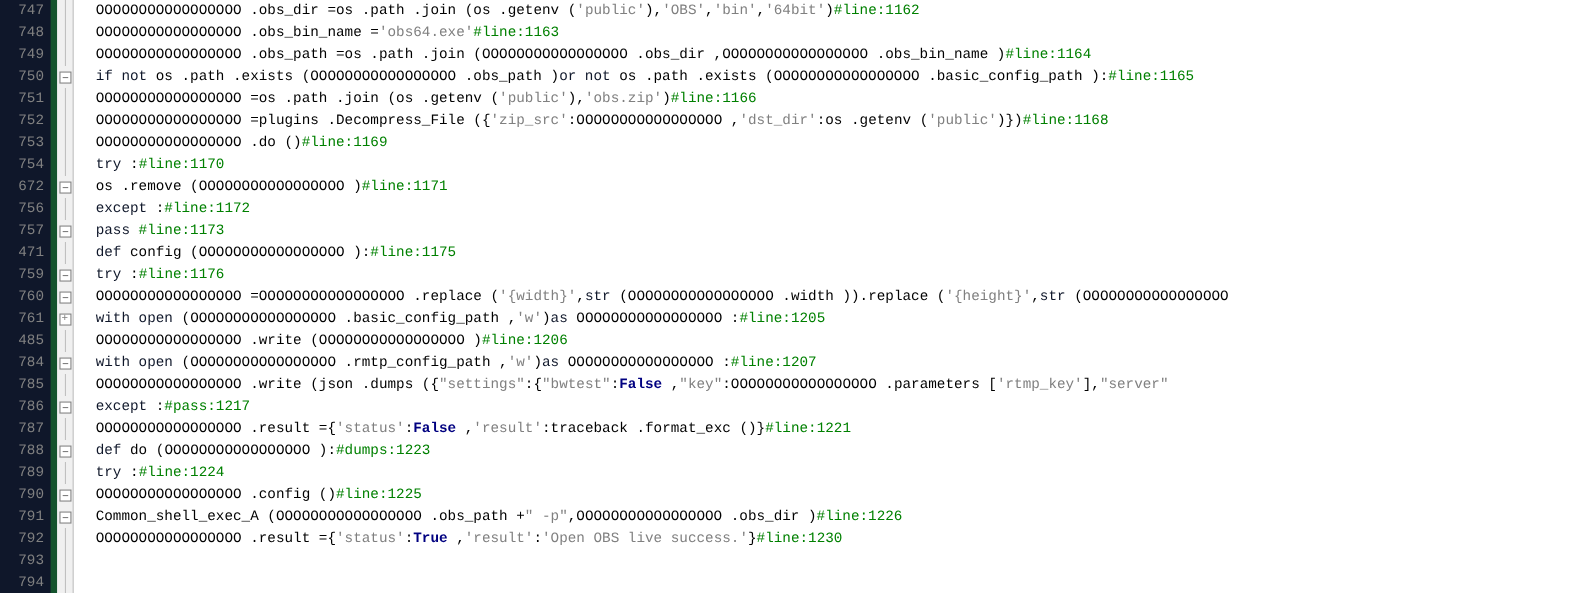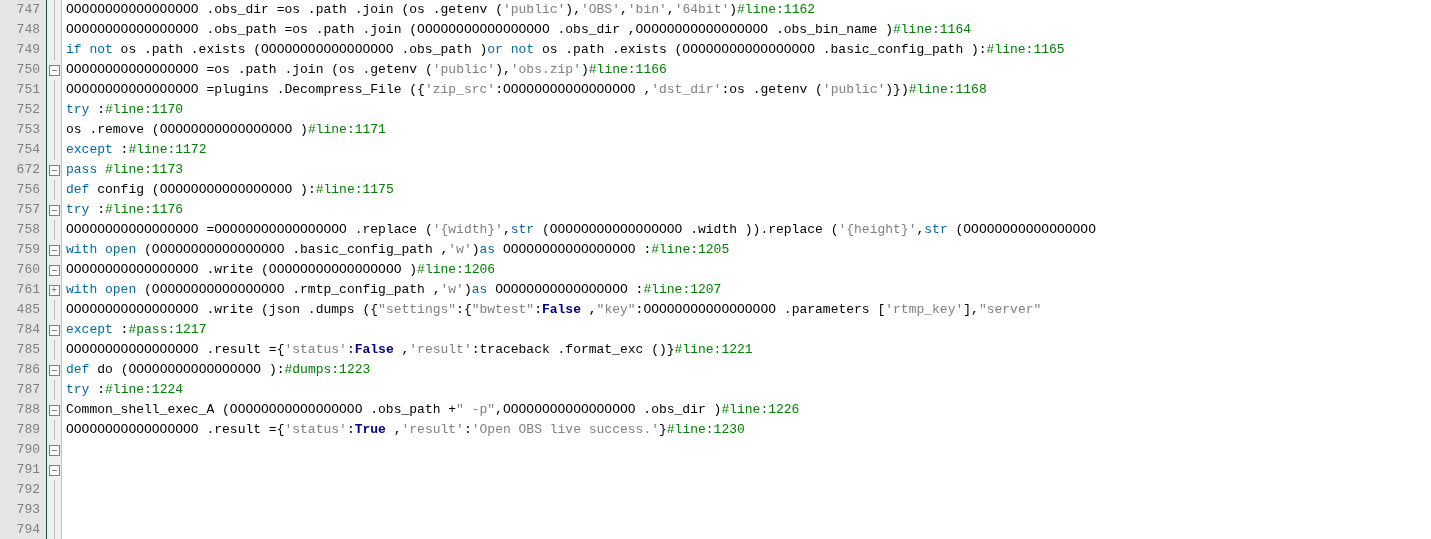"747" .gutter { background: #e5e5e5 -> #0f172a; border-right: 1px solid #14532d -> 6px solid #14532d }
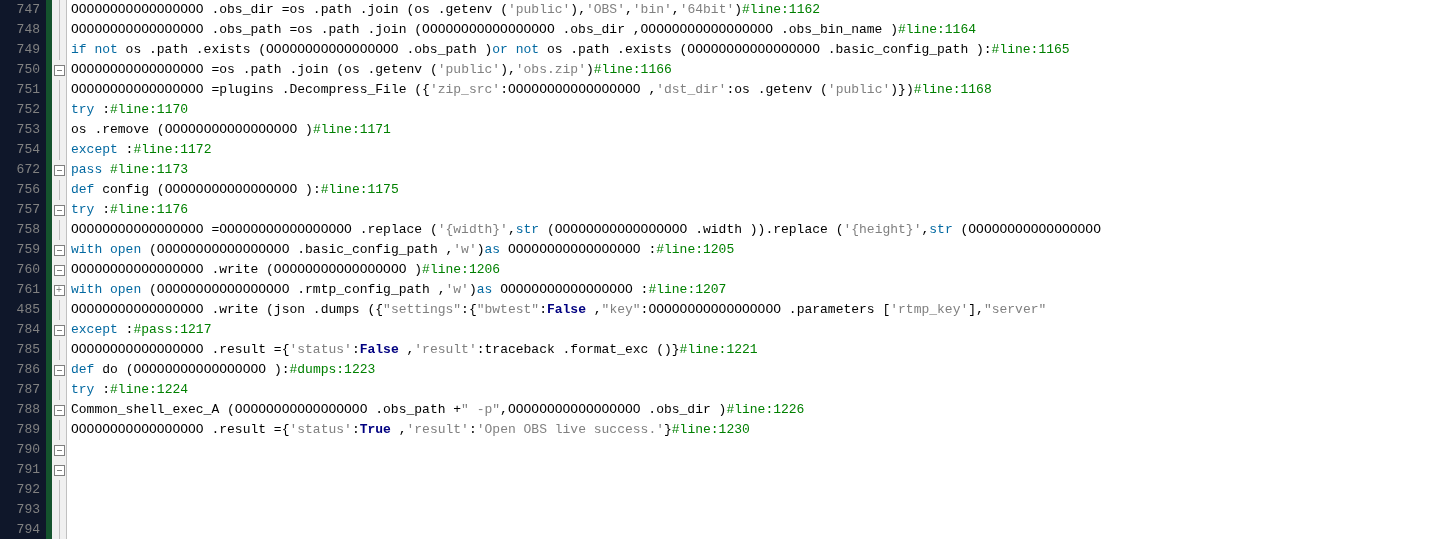"OOOOOOOOOOOOOOOOO .obs_dir =os .path" .row { padding-left: 4px -> 20px }
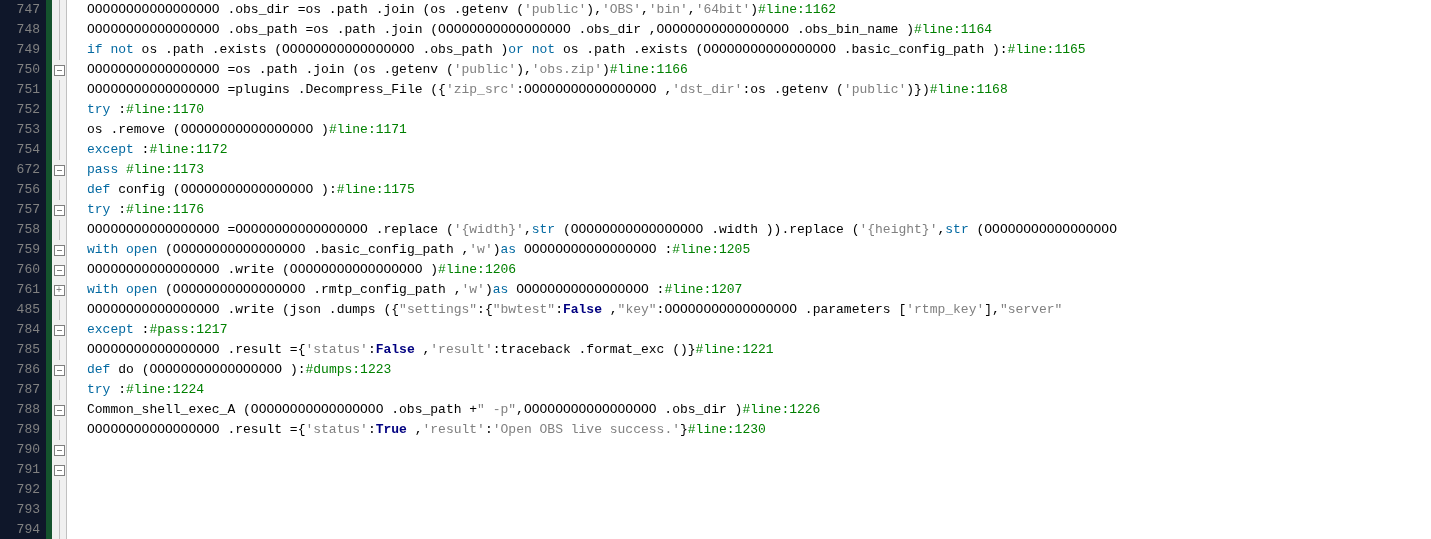"OOOOOOOOOOOOOOOOO .obs_bin_name ='obs64.exe'#line:1163" div.row { html: none -> <div><span> </span><span>OOOOOOOOOOOOOOOOO .obs_bin_name </span><span>=</span><span>'obs64.exe'</span><span>#line:1163</span></div> }
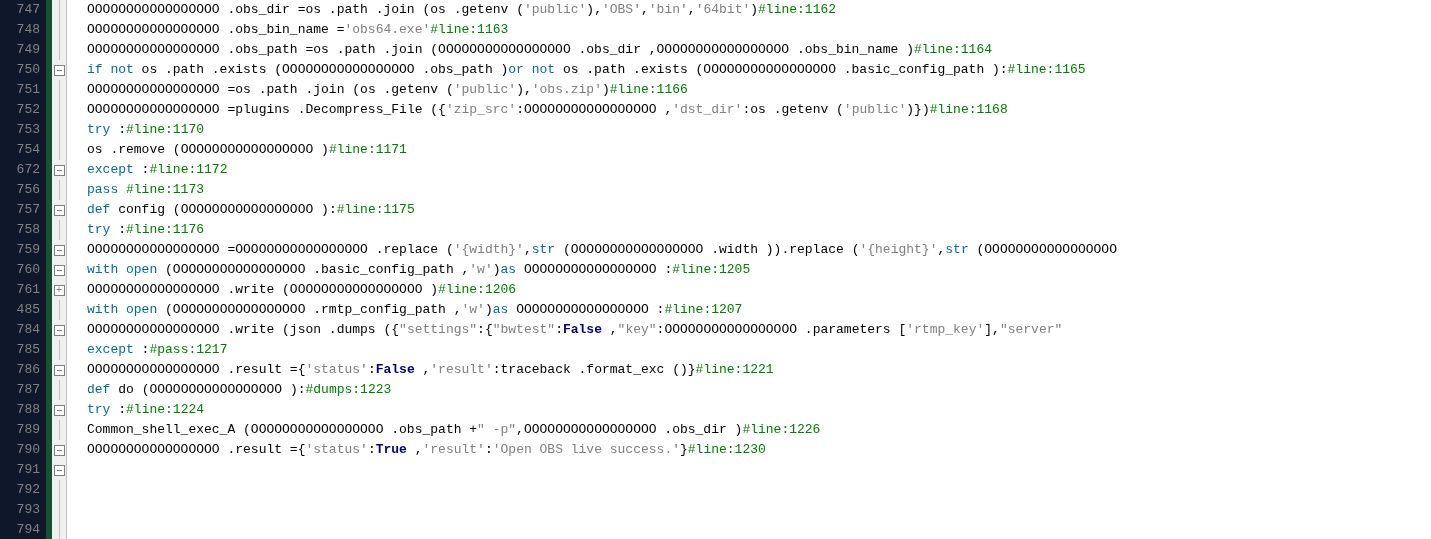"if not" .kw { color: #0369a1 -> #0f172a }
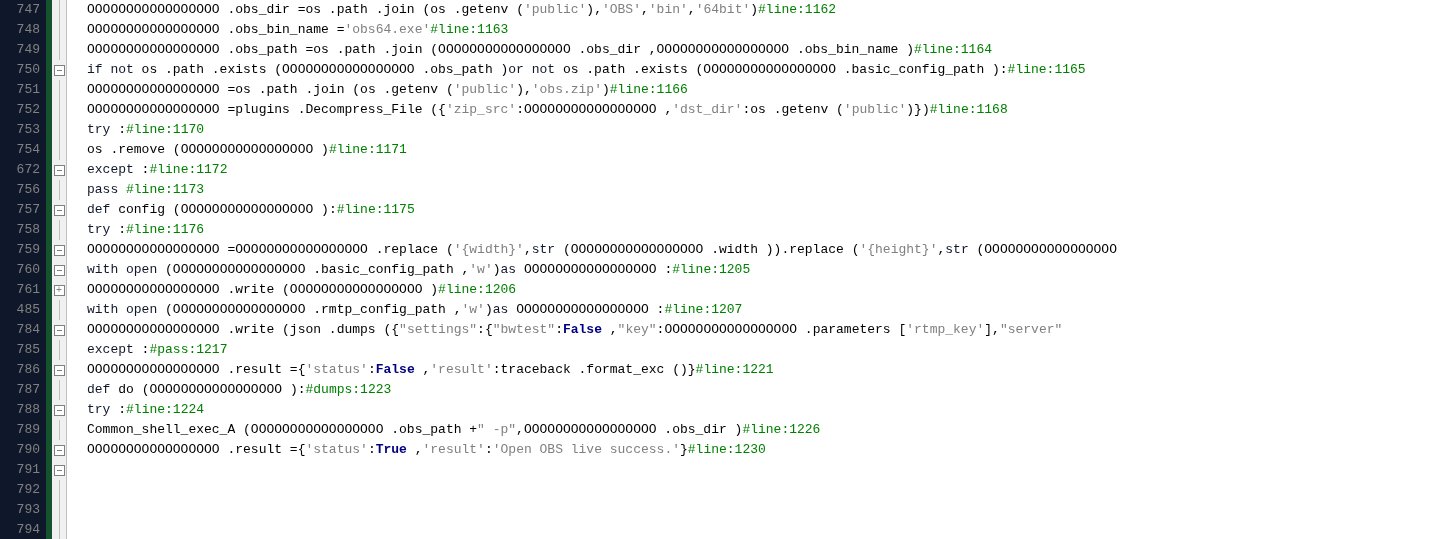"OOOOOOOOOOOOOOOOO .do ()#line:1169" div.row { html: none -> <div><span> </span><span>OOOOOOOOOOOOOOOOO .do </span><span>()</span><span>#line:1169</span></div> }
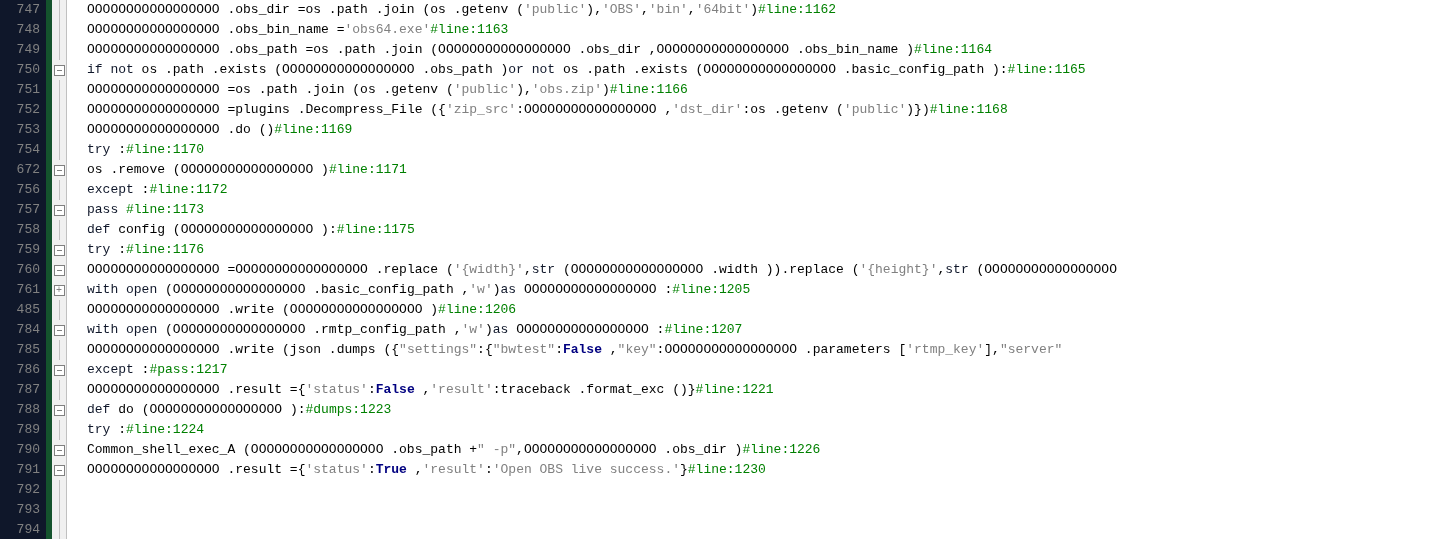"758" div.ln { text: 758 -> 471 }
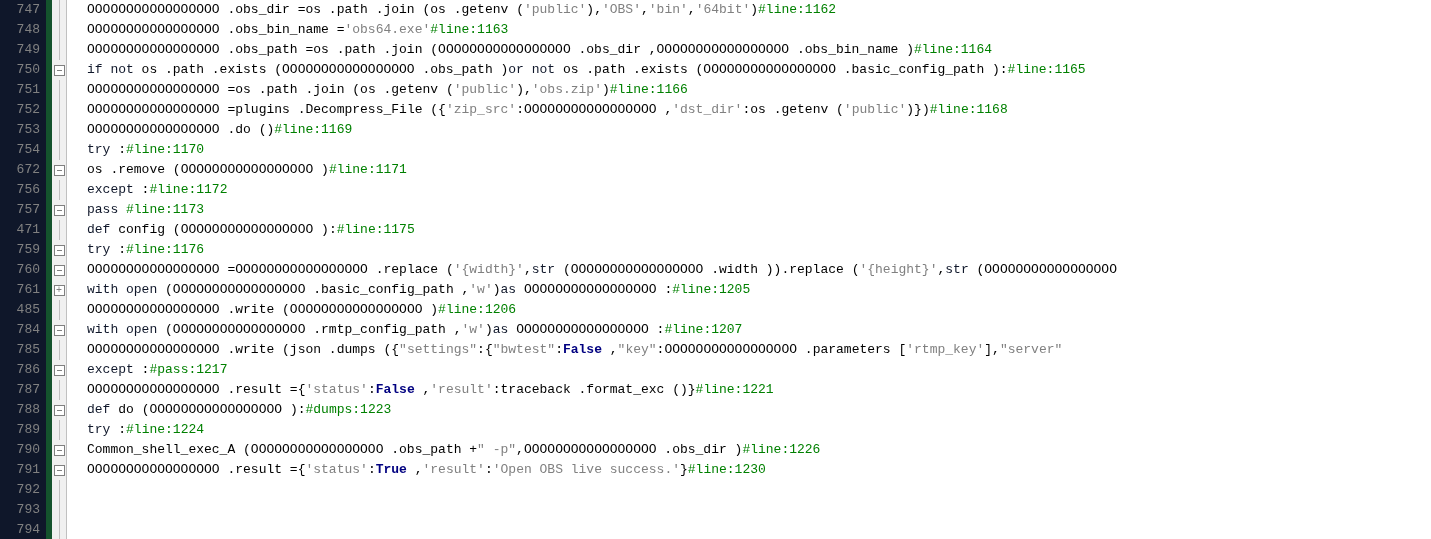"OOOOOOOOOOOOOOOOO .config ()#line:1225" div.row { html: none -> <div><span> </span><span>OOOOOOOOOOOOOOOOO .config </span><span>()</span><span>#line:1225</span></div> }
